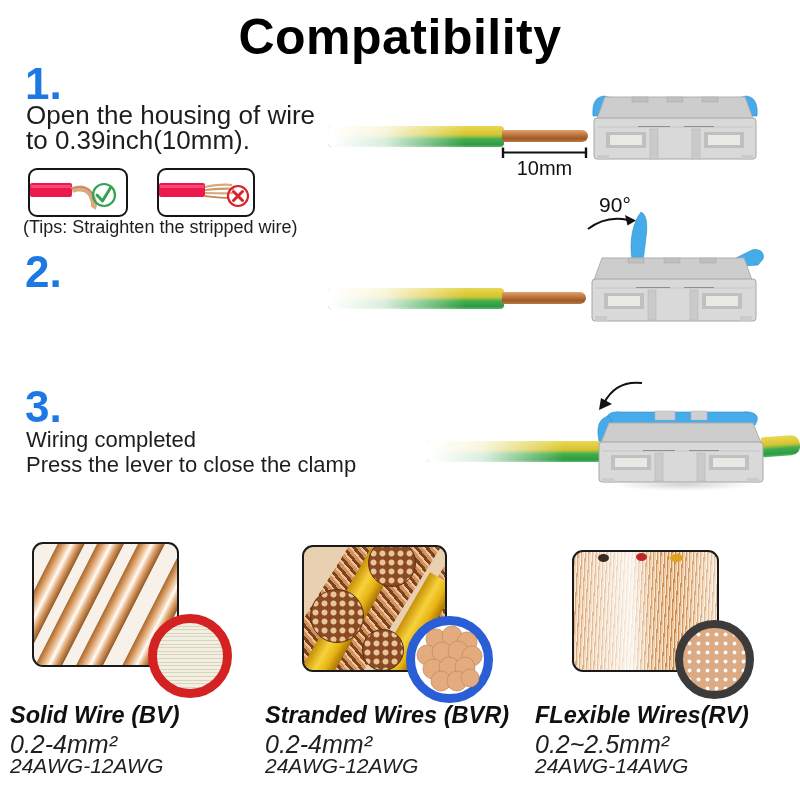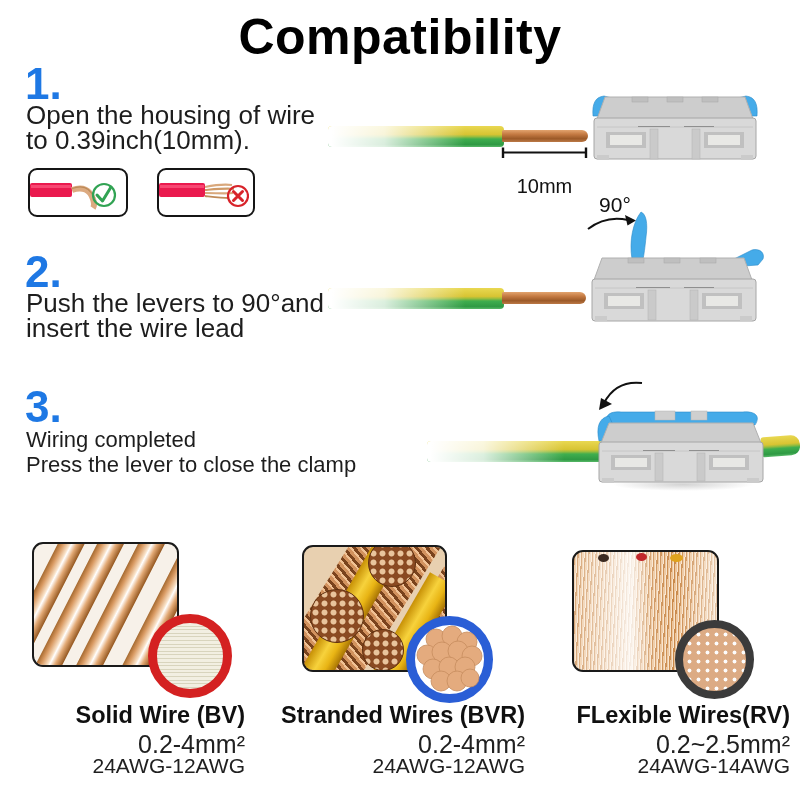"10mm" div.abs { margin-top: 18px -> none }
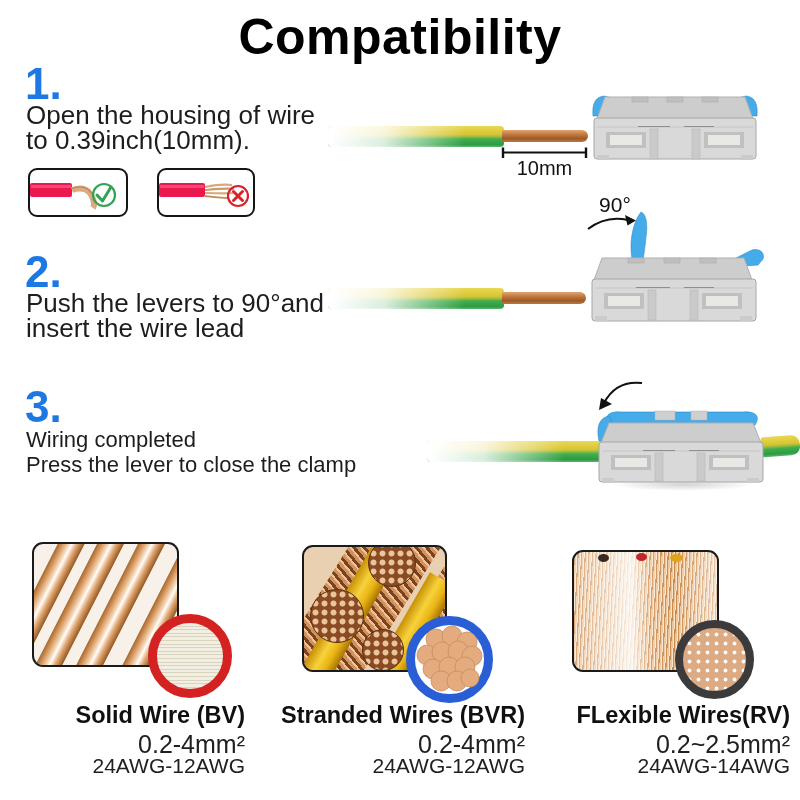"(Tips: Straighten the stripped wire)" div.abs { html: none -> <div>(Tips: Straighten the stripped wire)</div> }
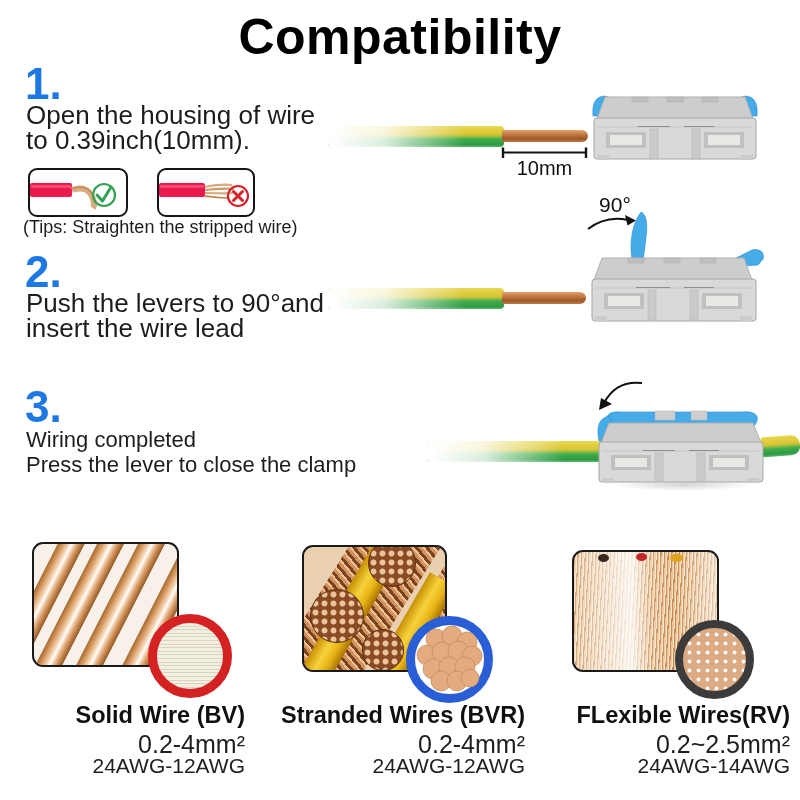"Push the levers to 90°and" div.abs { html: <div> <div>Push the levers to 90°and</div> <div>insert the wire lead</div> </div> -> none }
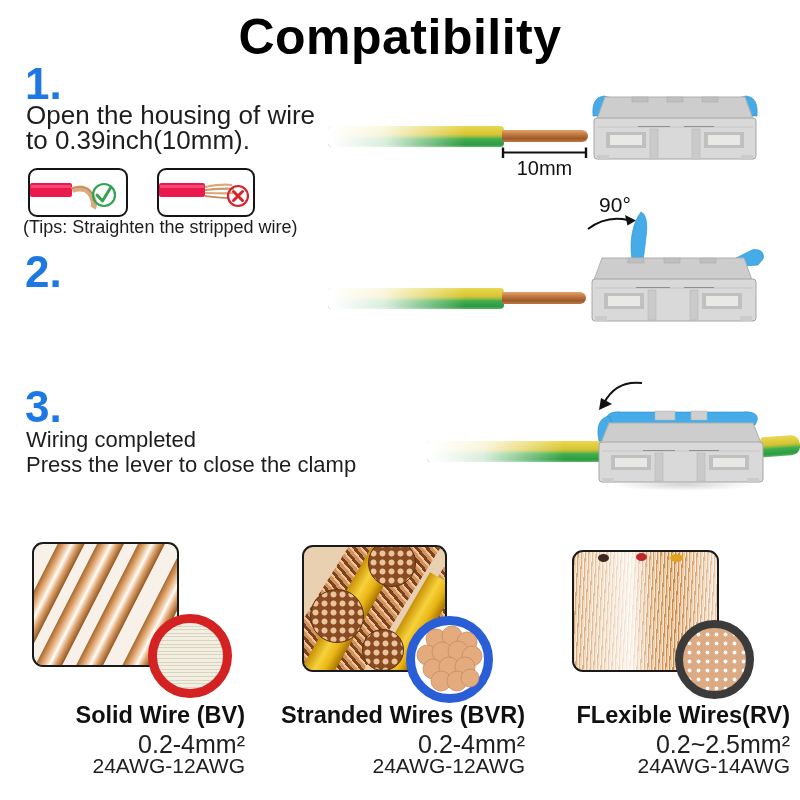"Solid Wire (BV)" .wt-text { font-style: none -> italic; text-align: right -> left }
